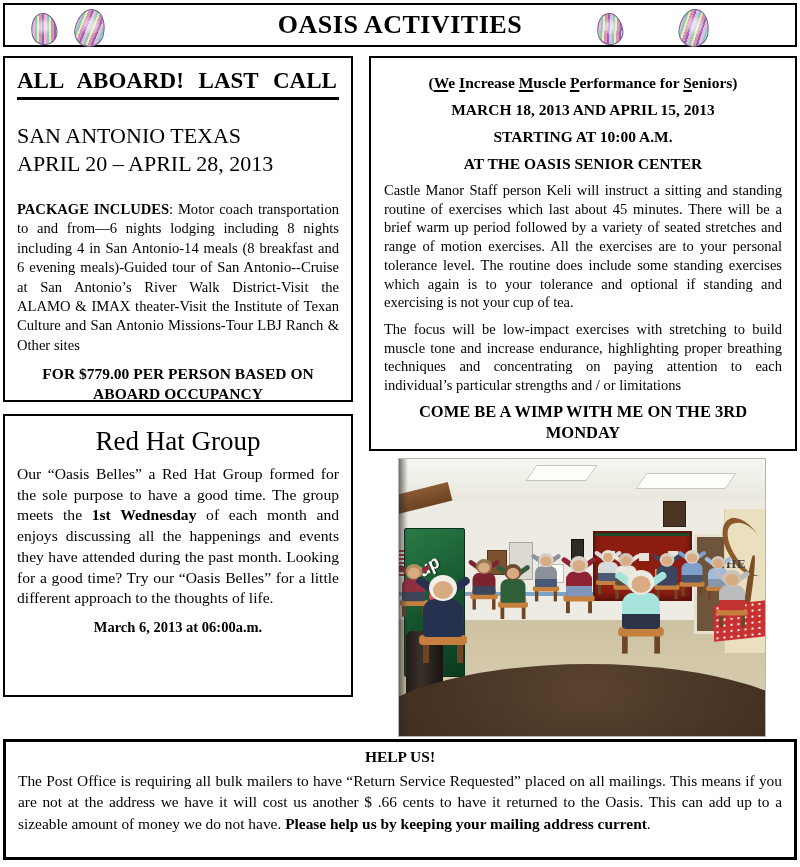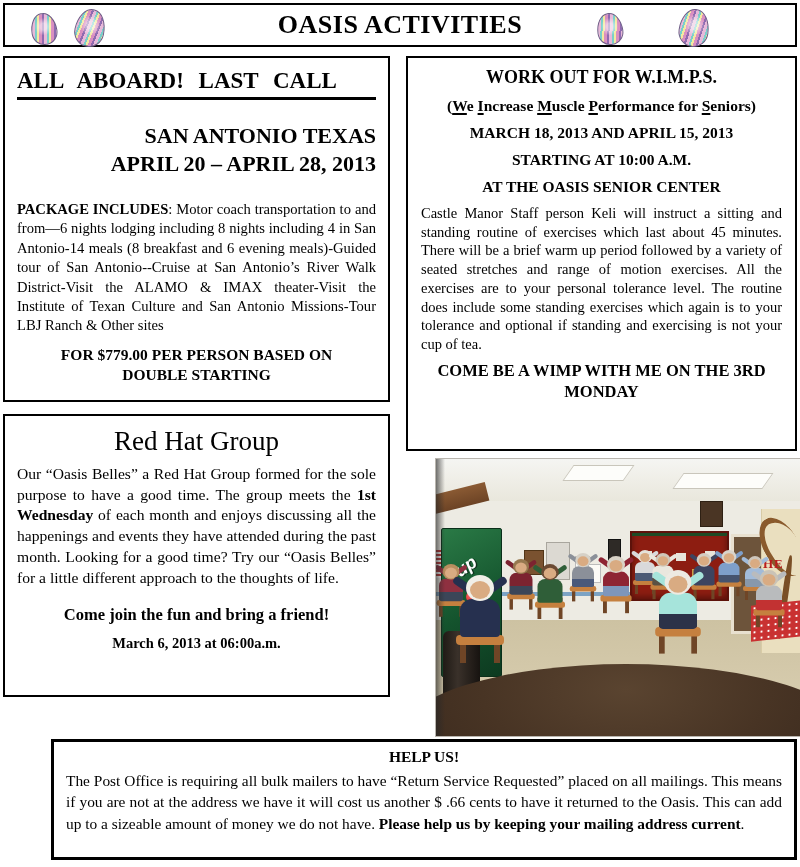"ALL ABOARD! LAST CALL" .col-left { width: 387px -> 350px }
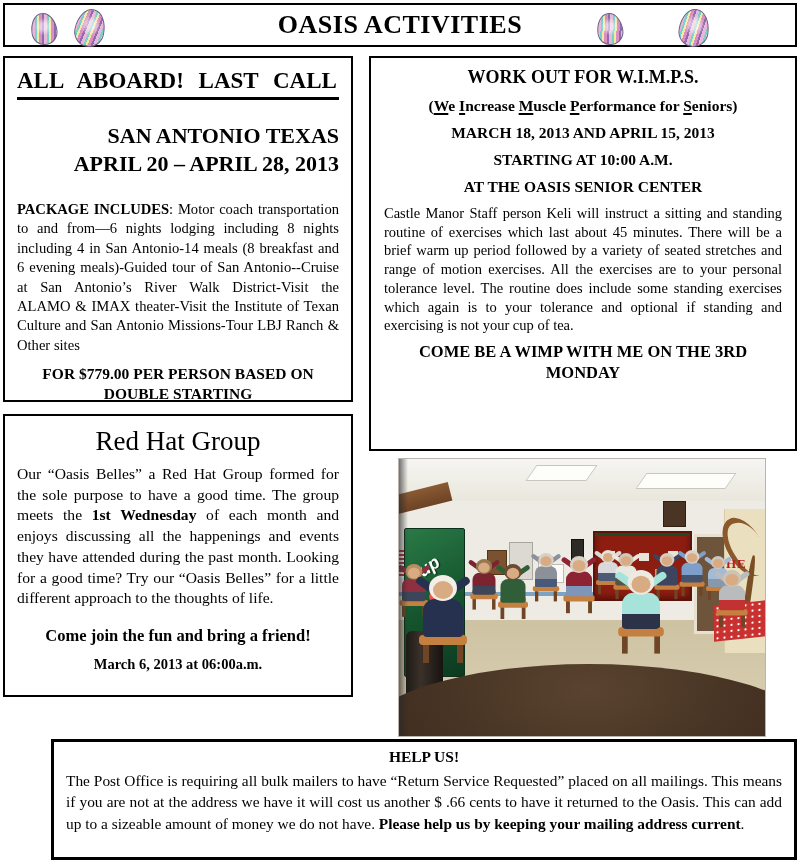"WORK OUT FOR W.I.M.P.S." h2.wimps-title { html: <h2>WORK OUT FOR W.I.M.P.S.</h2> -> none }
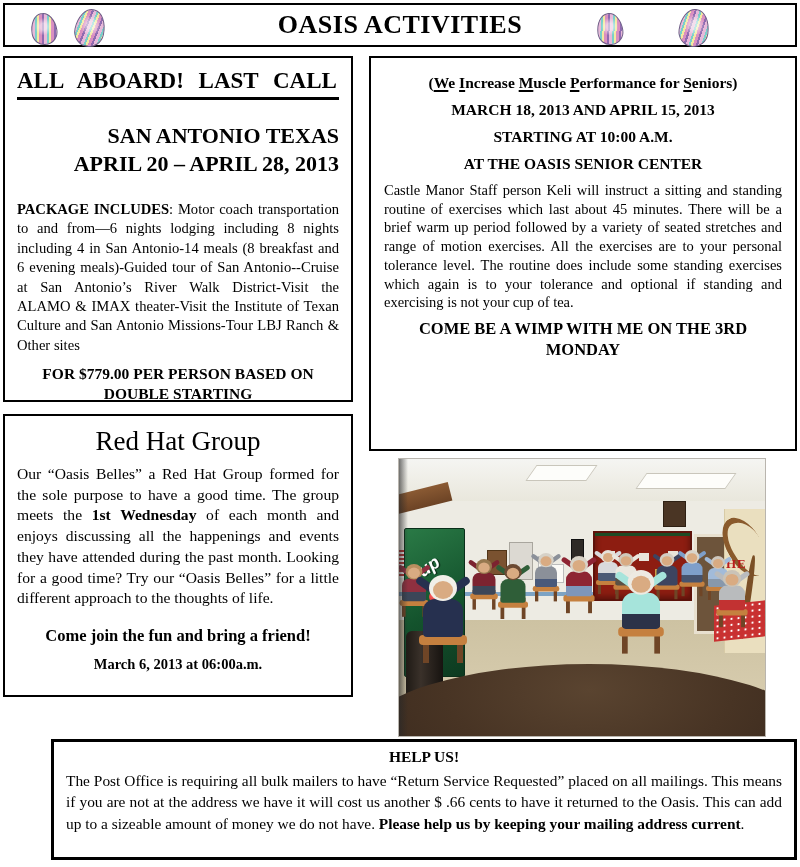"SAN ANTONIO TEXAS" .trip-dest { font-weight: bold -> normal; text-align: right -> left }
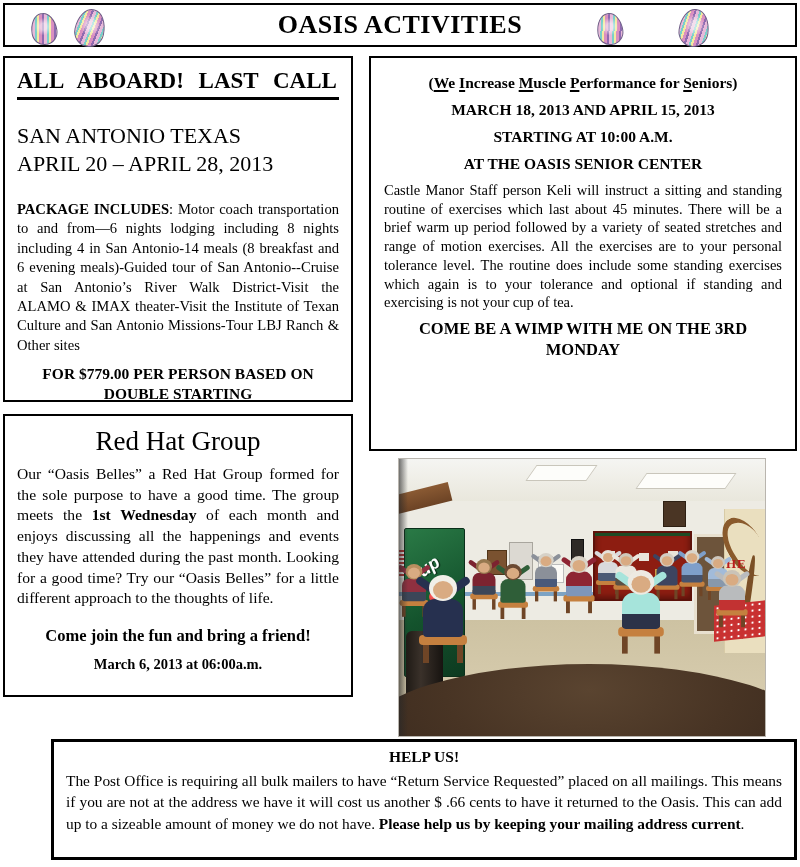"The focus will be low-impact" p.wimps-para { html: none -> <p>The focus will be low-impact exercises with stretching to build muscle tone and increase endurance, highlighting proper breathing techniques and concentrating on paying attention to each individual’s particular strengths and / or limitations</p> }
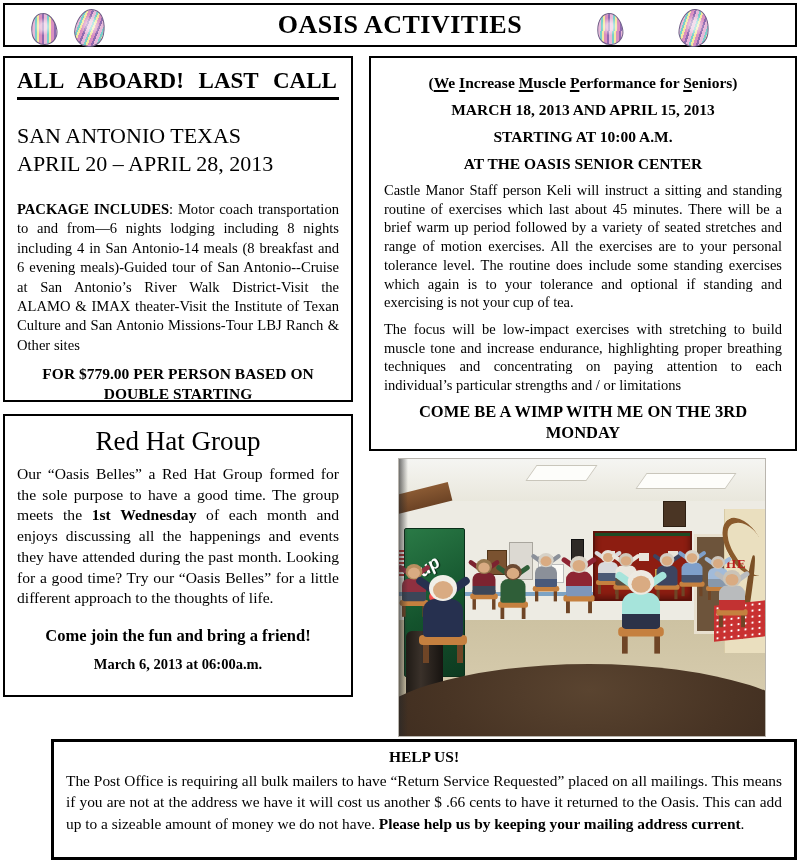"DOUBLE STARTING" div { text: DOUBLE STARTING -> ABOARD OCCUPANCY }
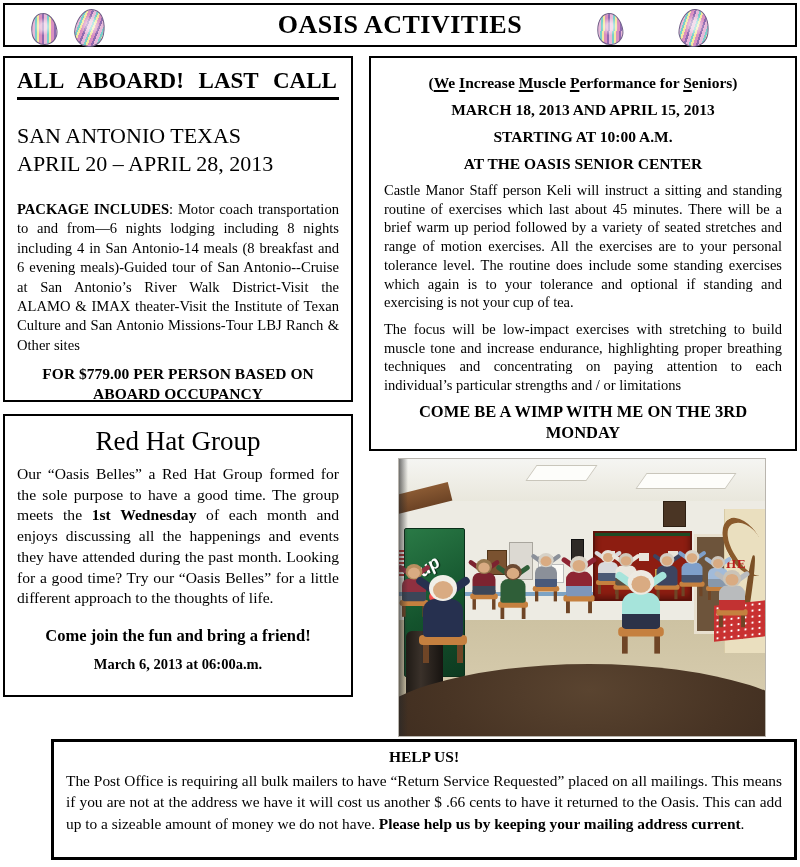"HE" .ph-he { color: #b91c1c -> #404040 }
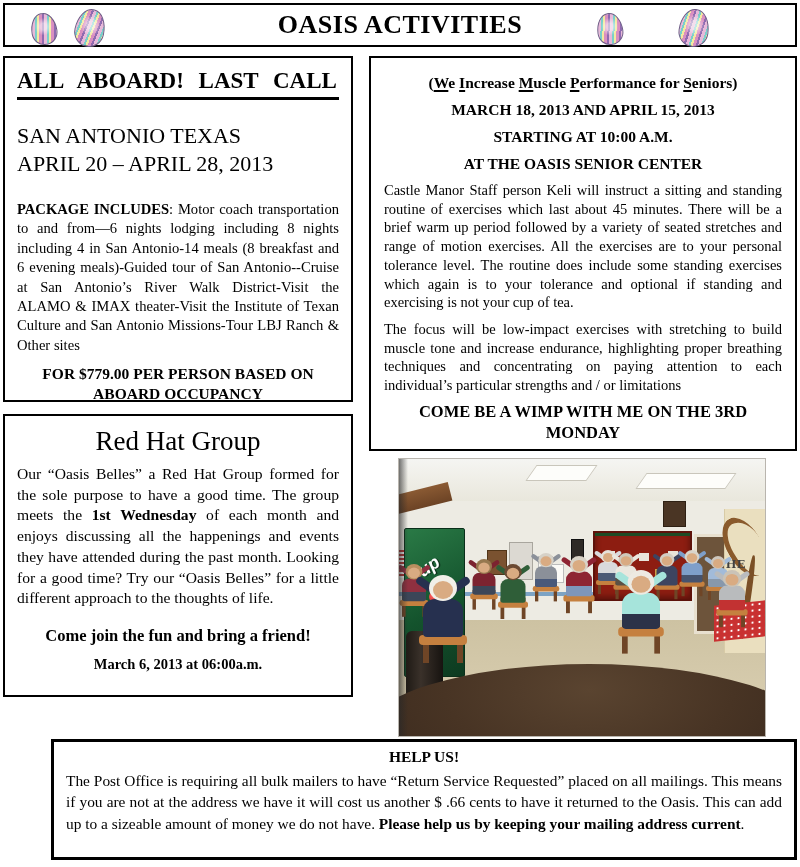"Come join the fun and" div.redhat-cta { html: <div>Come join the fun and bring a friend!</div> -> none }
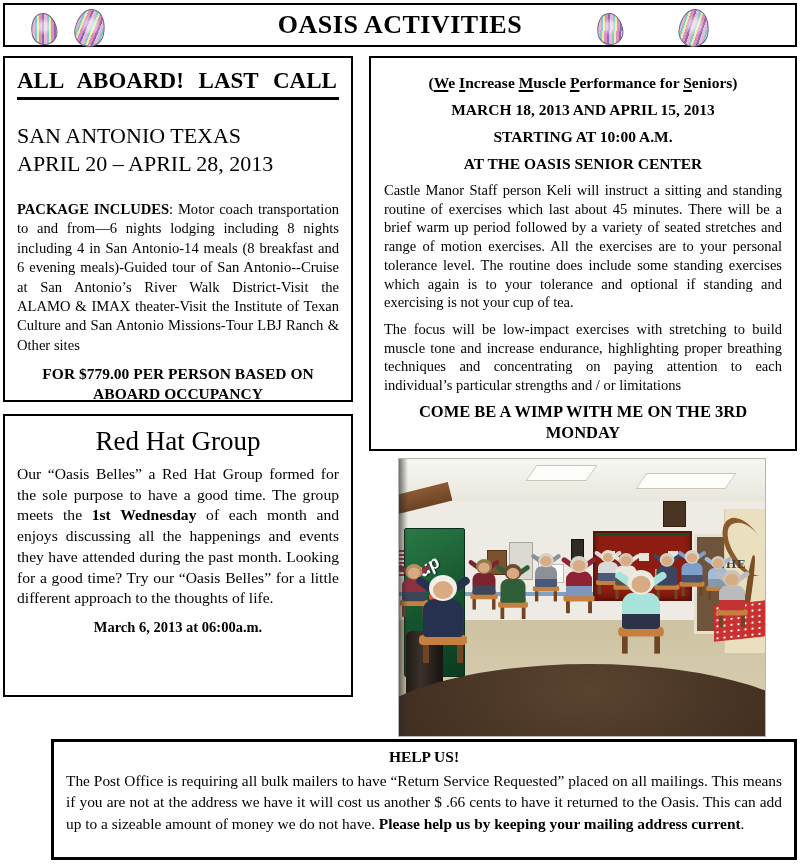"HELP US!" .help-box { margin-left: 48px -> none }
